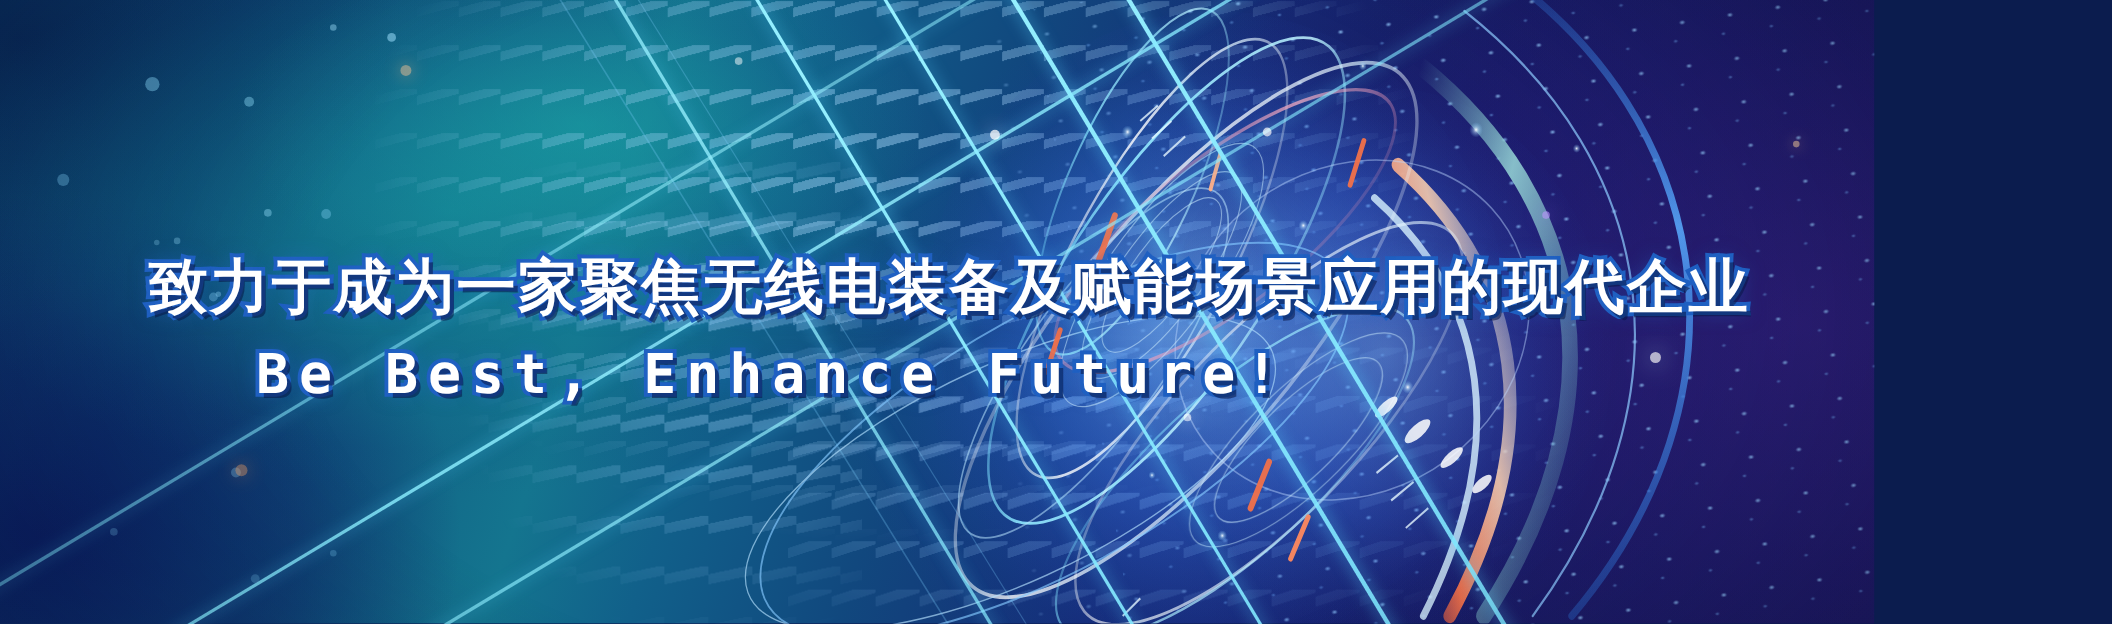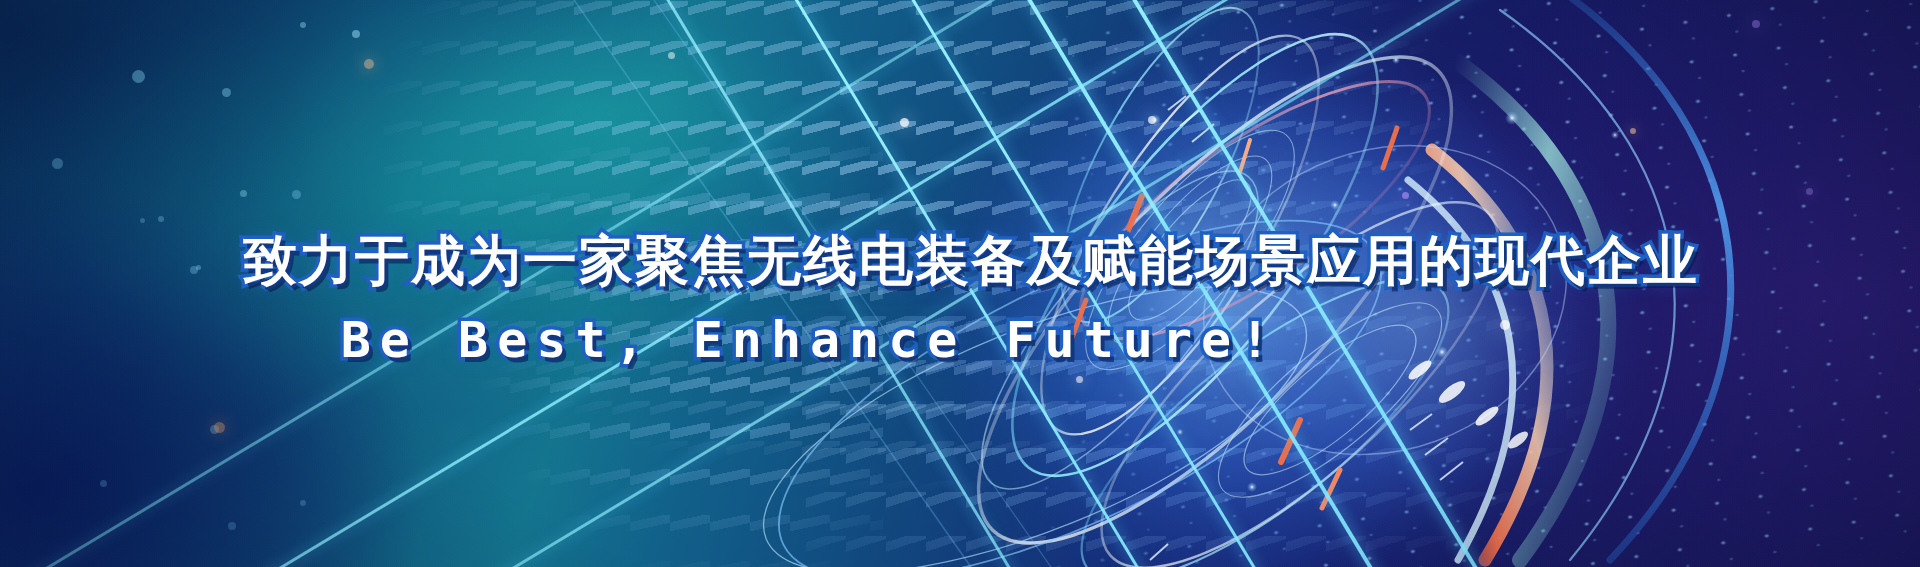"致力于成为一家聚焦无线电装备及赋能场景应用的现代企业" #banner { width: 1920px -> 1704px }
